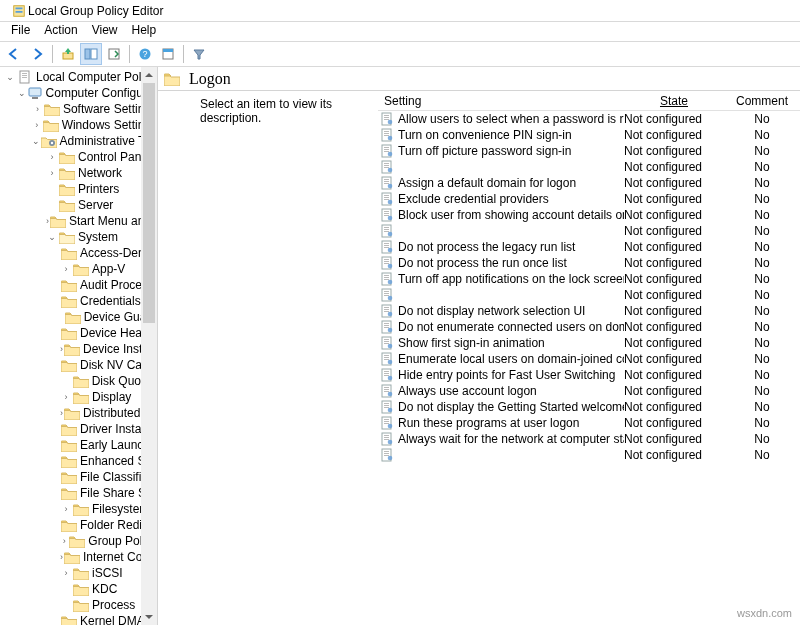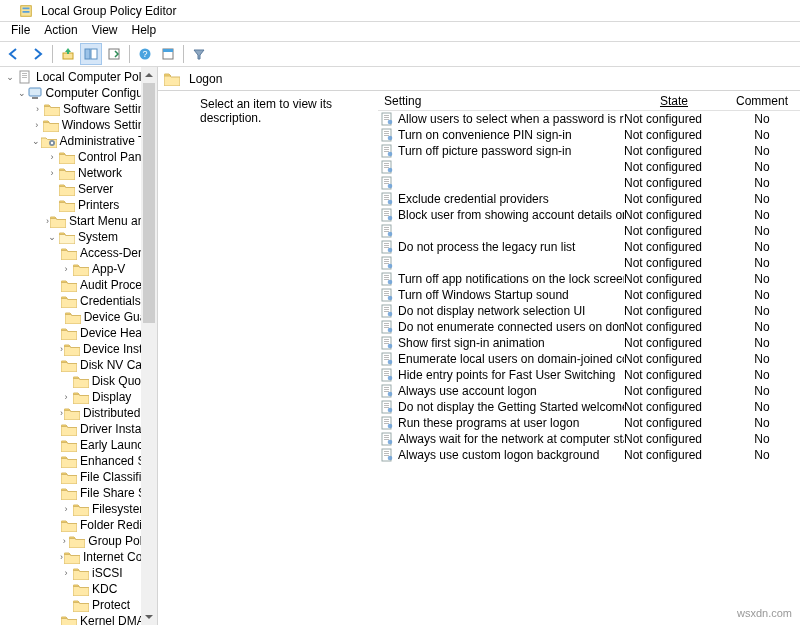"Local Group Policy Editor" .titlebar { gap: 8px -> 2px; padding: 0 19px -> 0 12px }
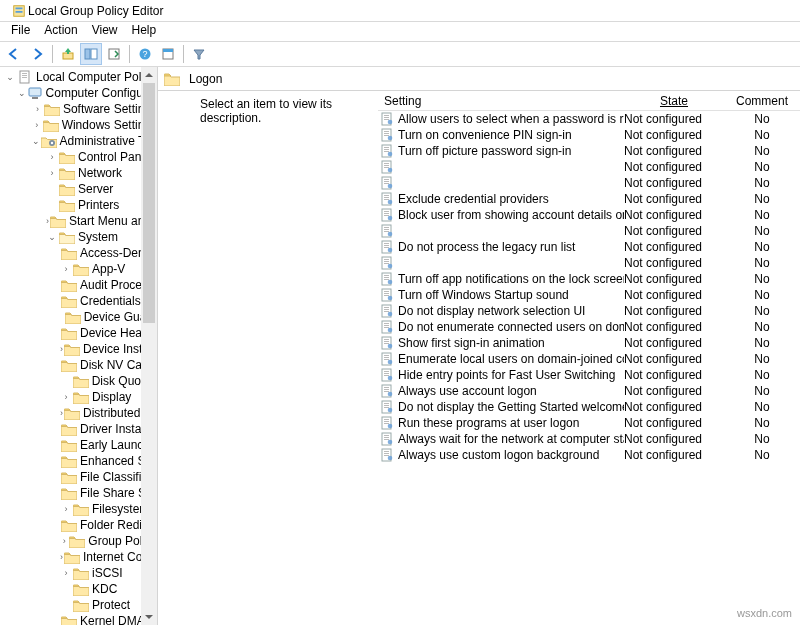"Logon" .header-bar .label { font-family: none -> Liberation Serif, serif; font-size: 12px -> 16px }
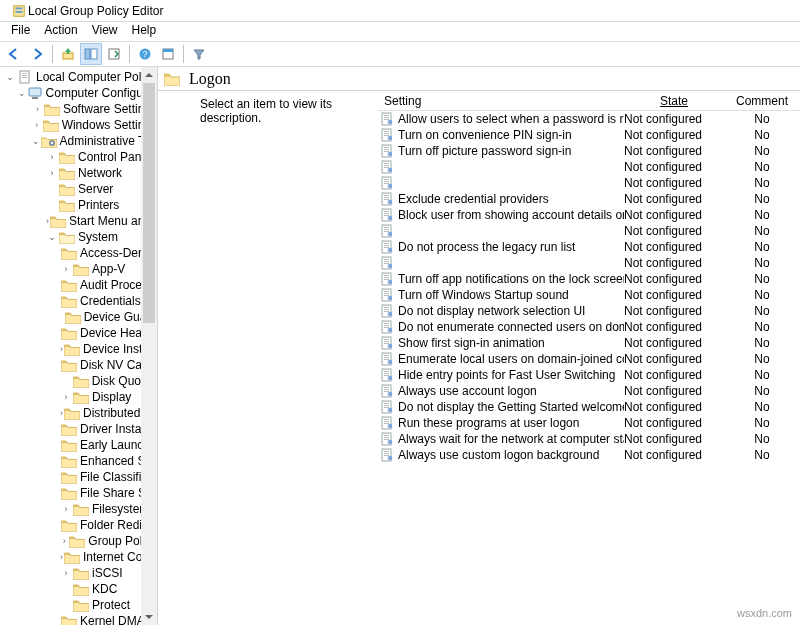"Assign a default domain for" span { html: none -> <span>Assign a default domain for logon</span> }
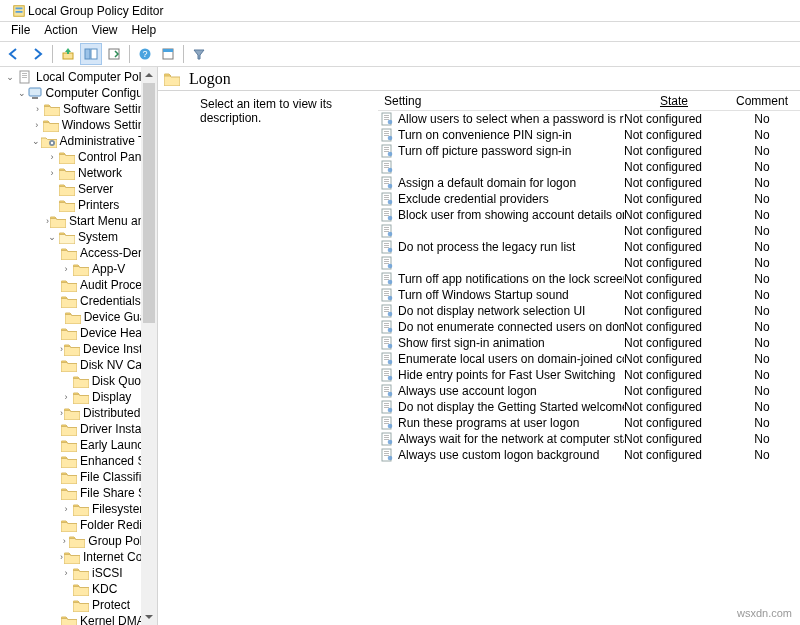"Server" div.node { order: before "Printers" -> after "Printers" }
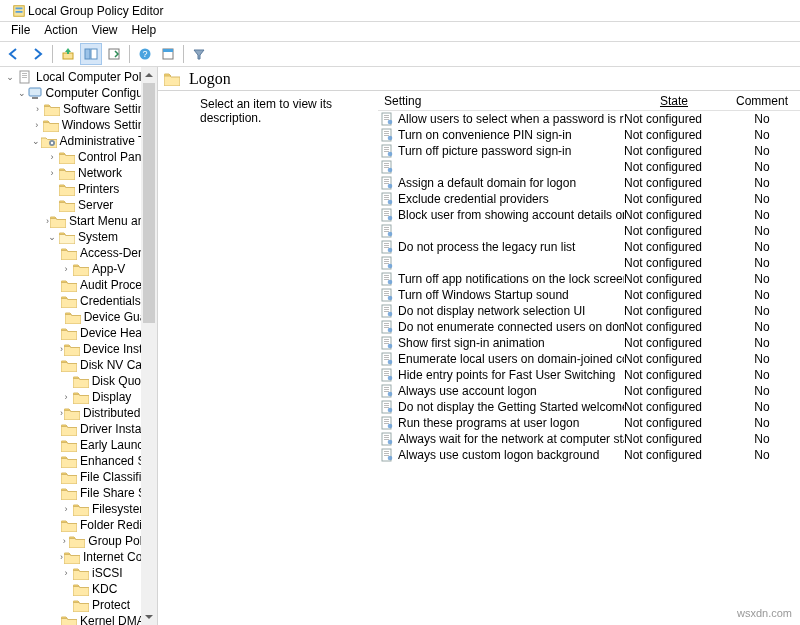"Do not process the run" span { html: none -> <span>Do not process the run once list</span> }
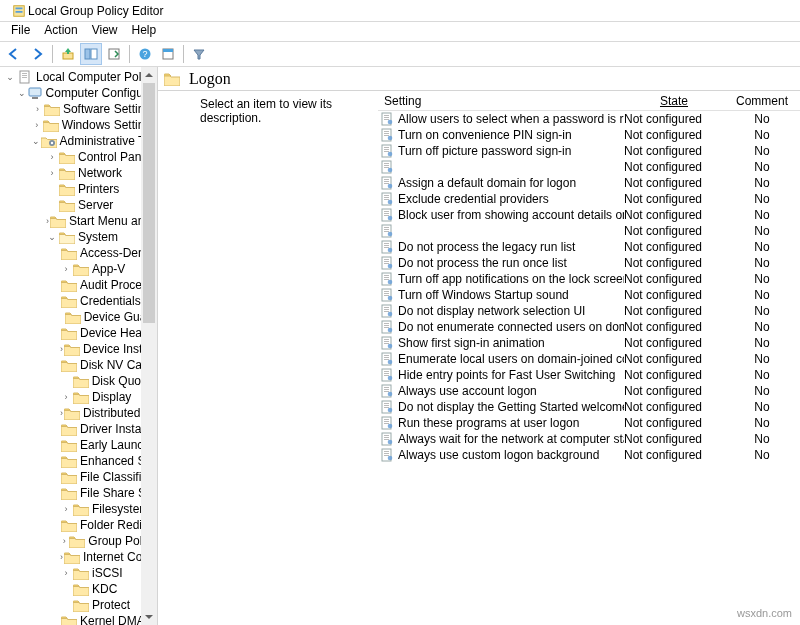"Turn off Windows Startup sound" span { html: <span>Turn off Windows Startup sound</span> -> none }
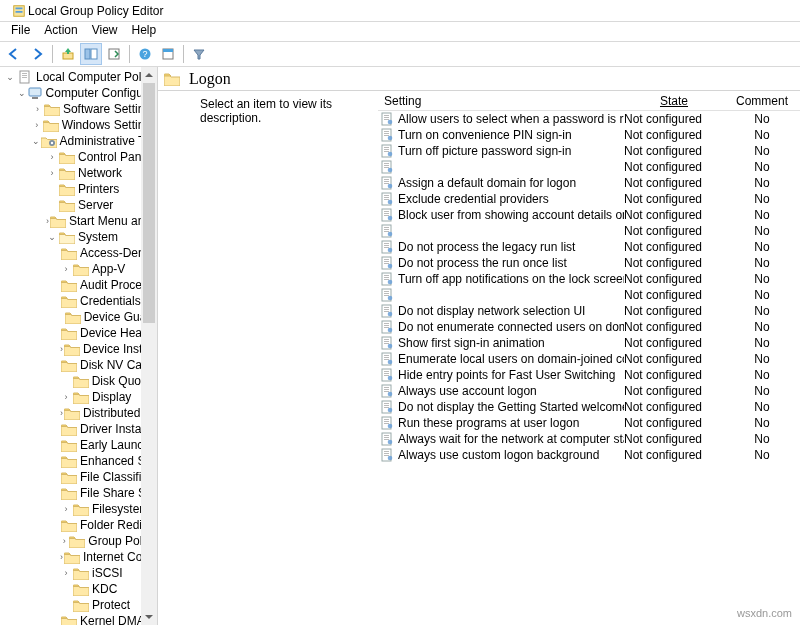"Always use custom logon background" span { html: <span>Always use custom logon background</span> -> none }
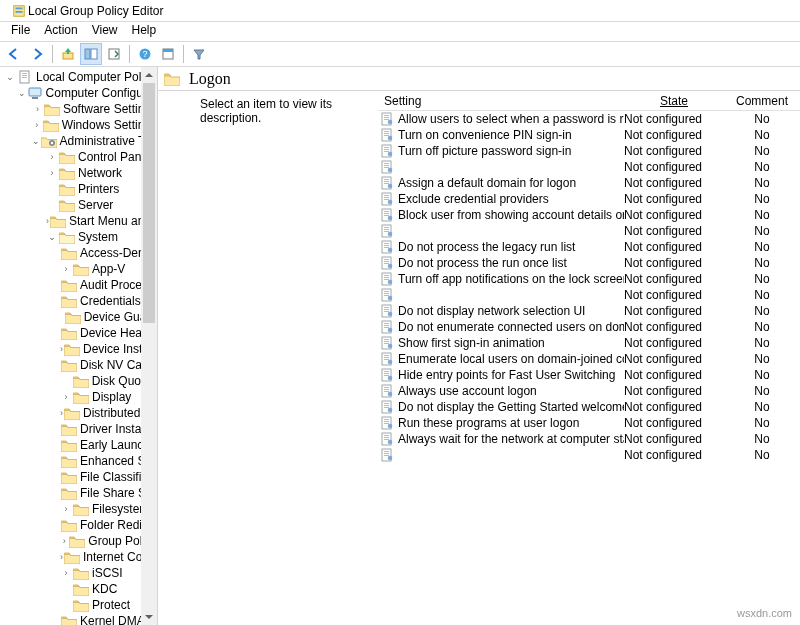"Protect" span.nlabel { text: Protect -> Process }
